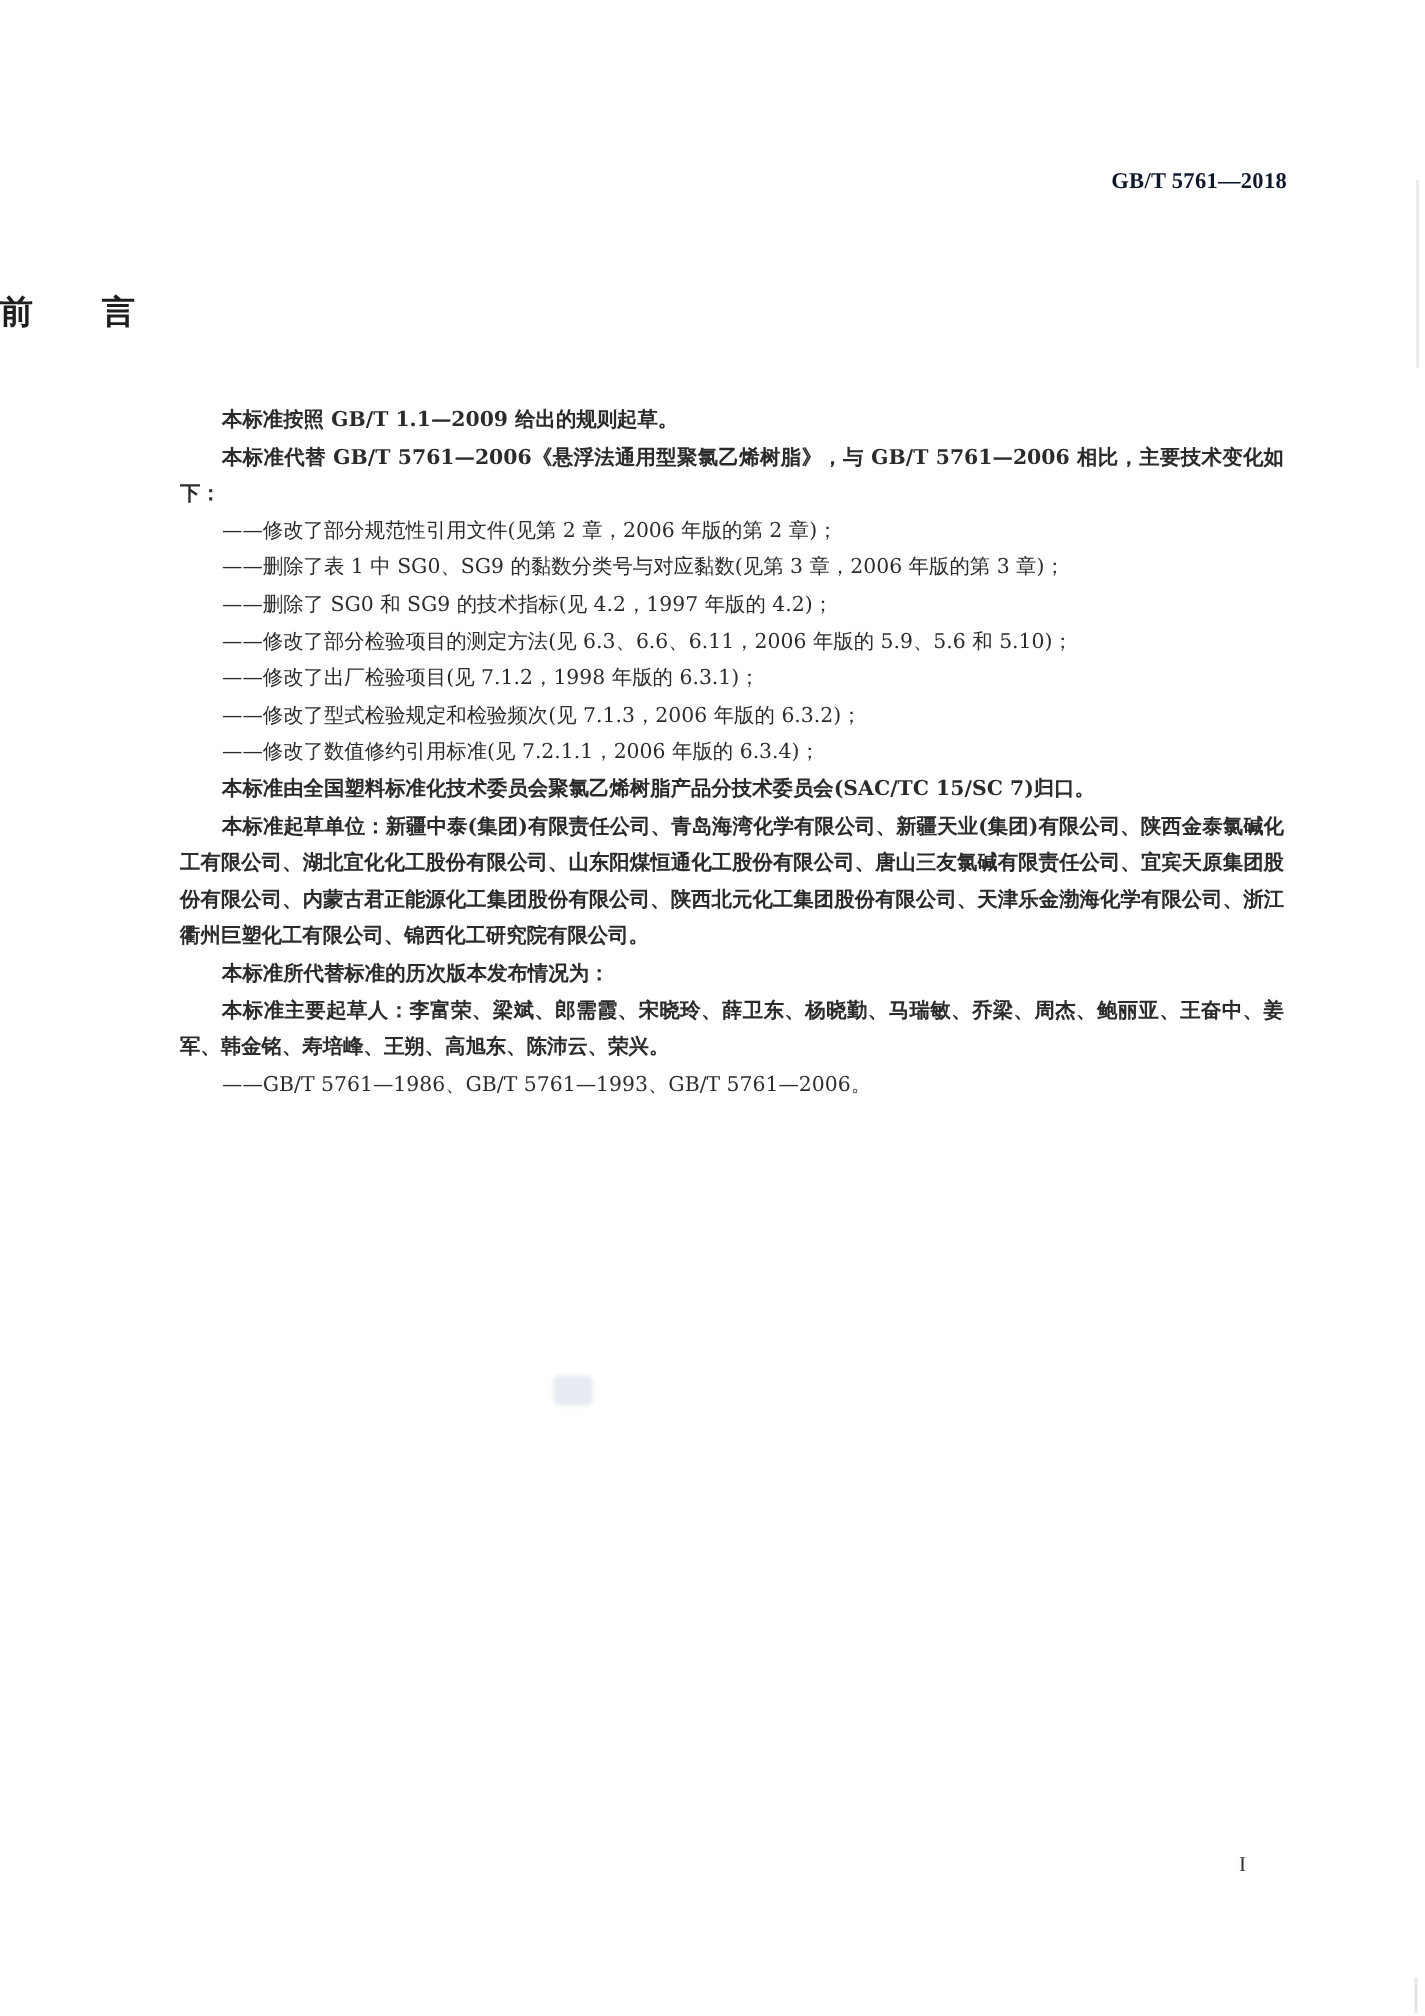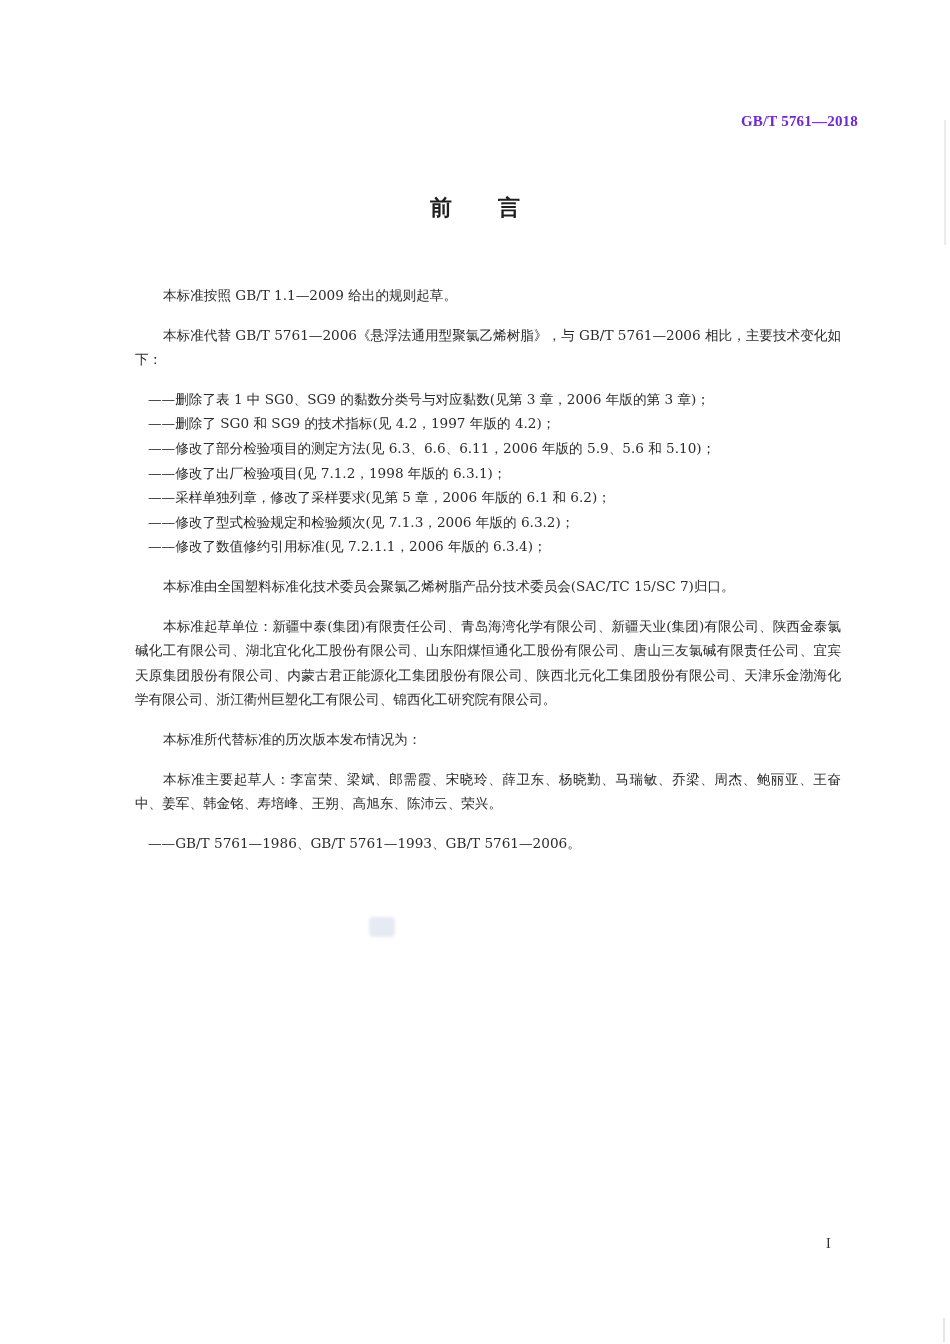"GB/T 5761—2018" .std-code { color: #6d28d9 -> #0f172a }
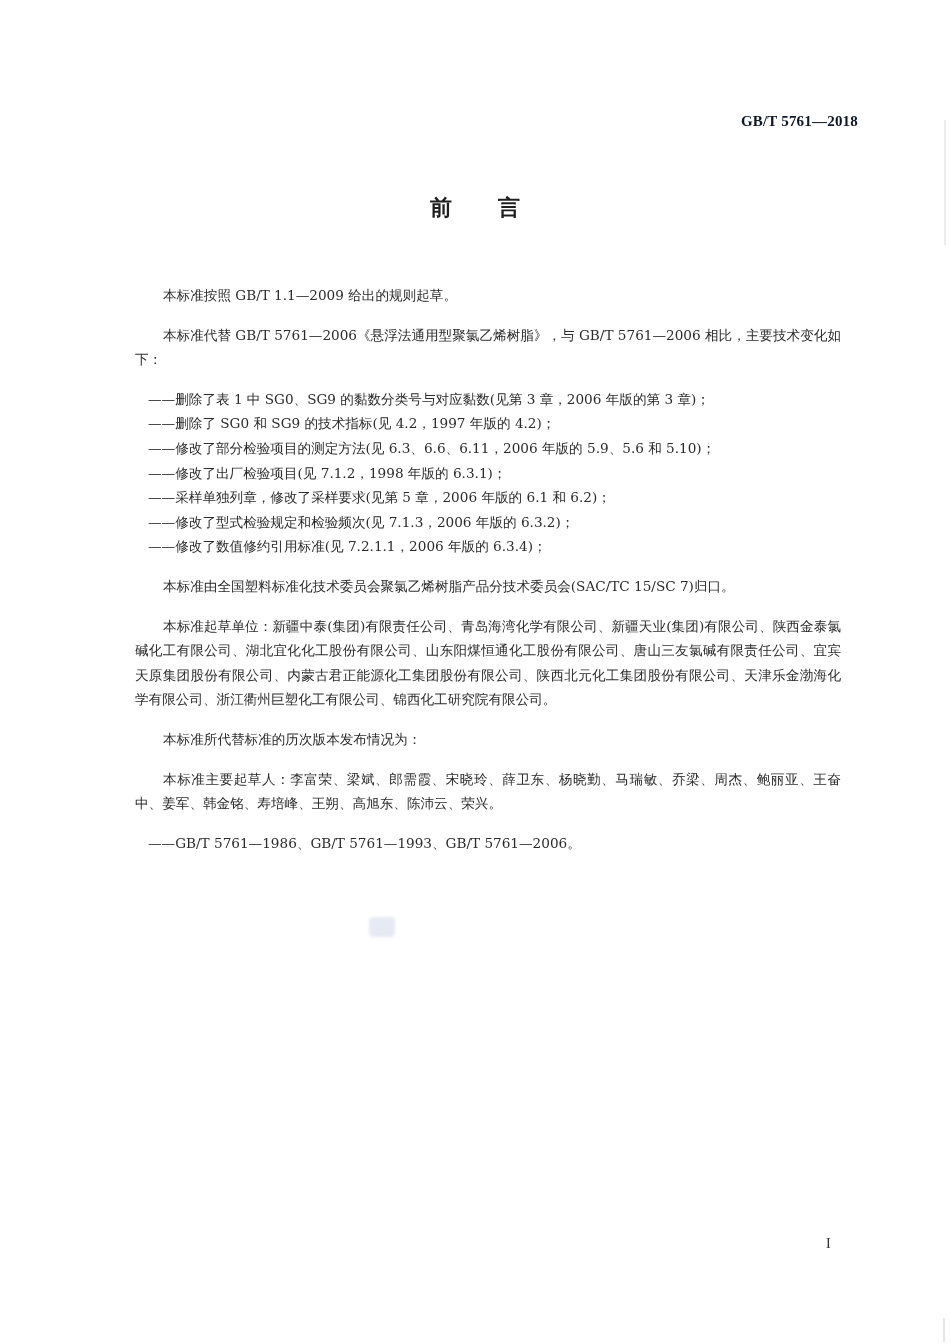"前 言" .title { text-align: center -> none }
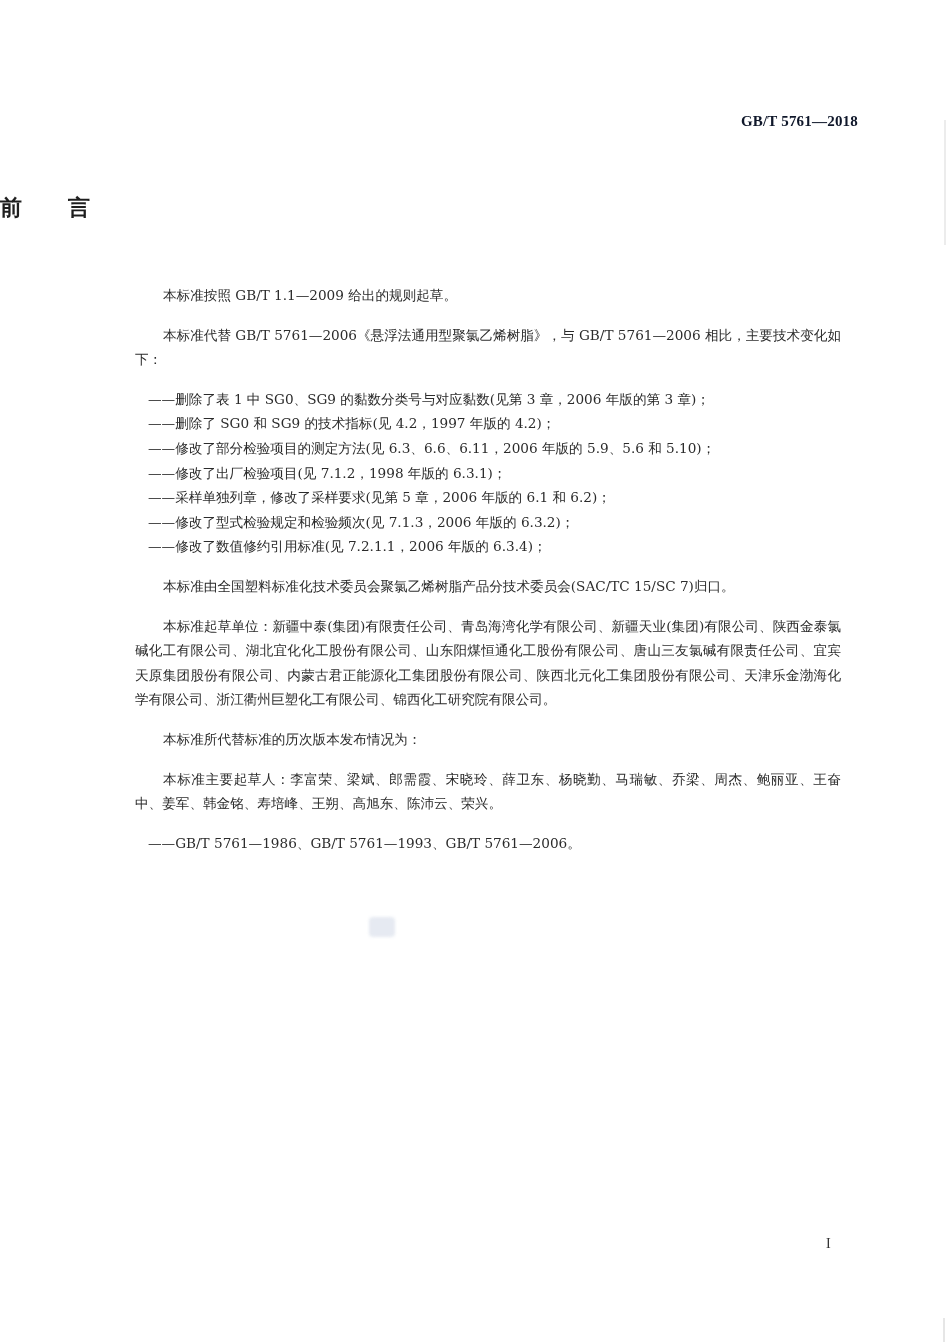"本标准按照 GB/T 1.1—2009 给出的规则起草。" .p { font-weight: none -> bold; margin: 15px -> 0 }
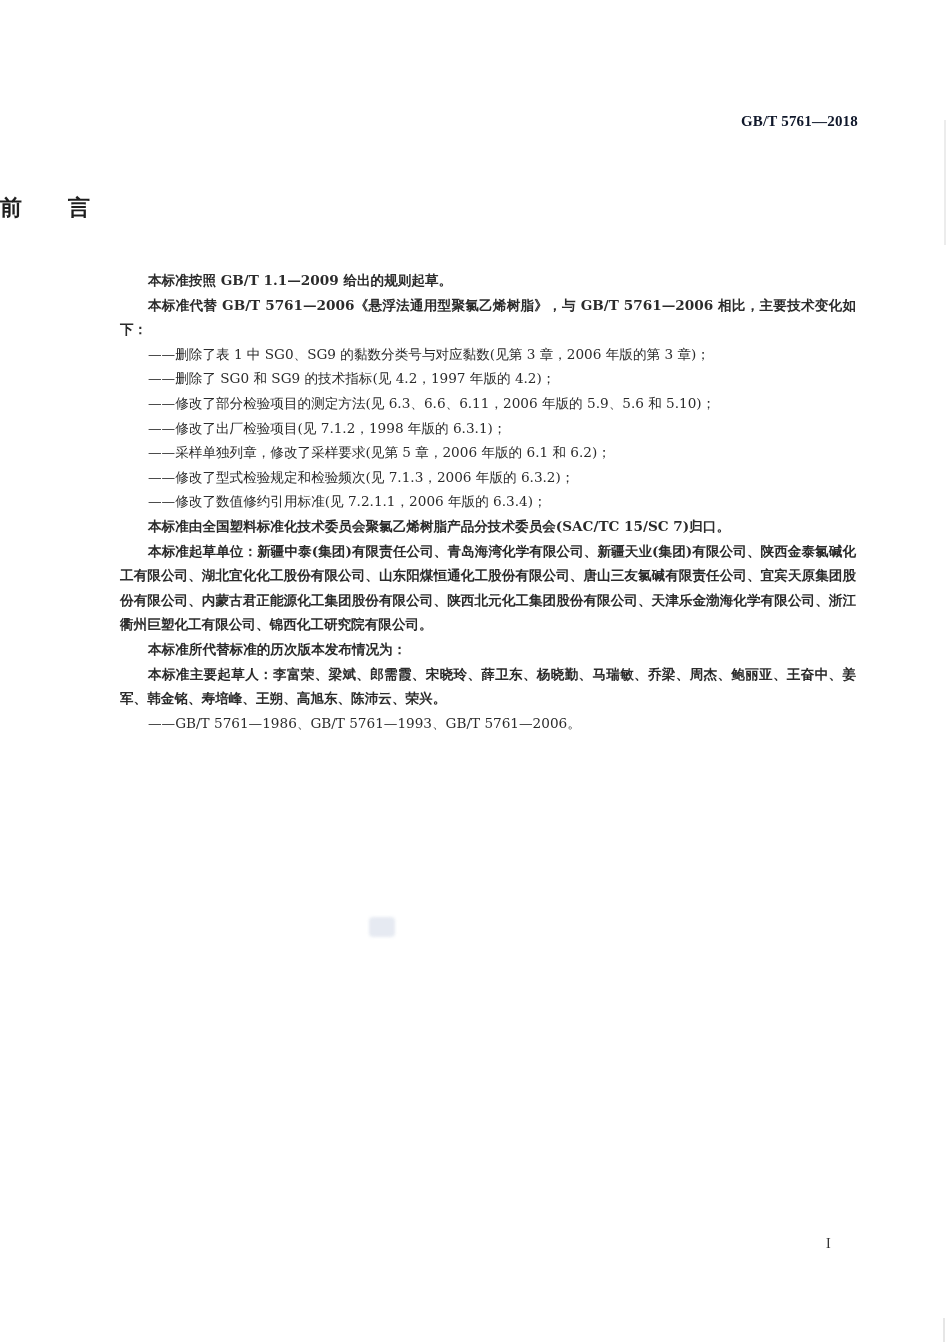"——修改了部分规范性引用文件(见第 2 章，2006 年版的第 2" p.li { html: none -> <p>——修改了部分规范性引用文件(见第 2 章，2006 年版的第 2 章)；</p> }
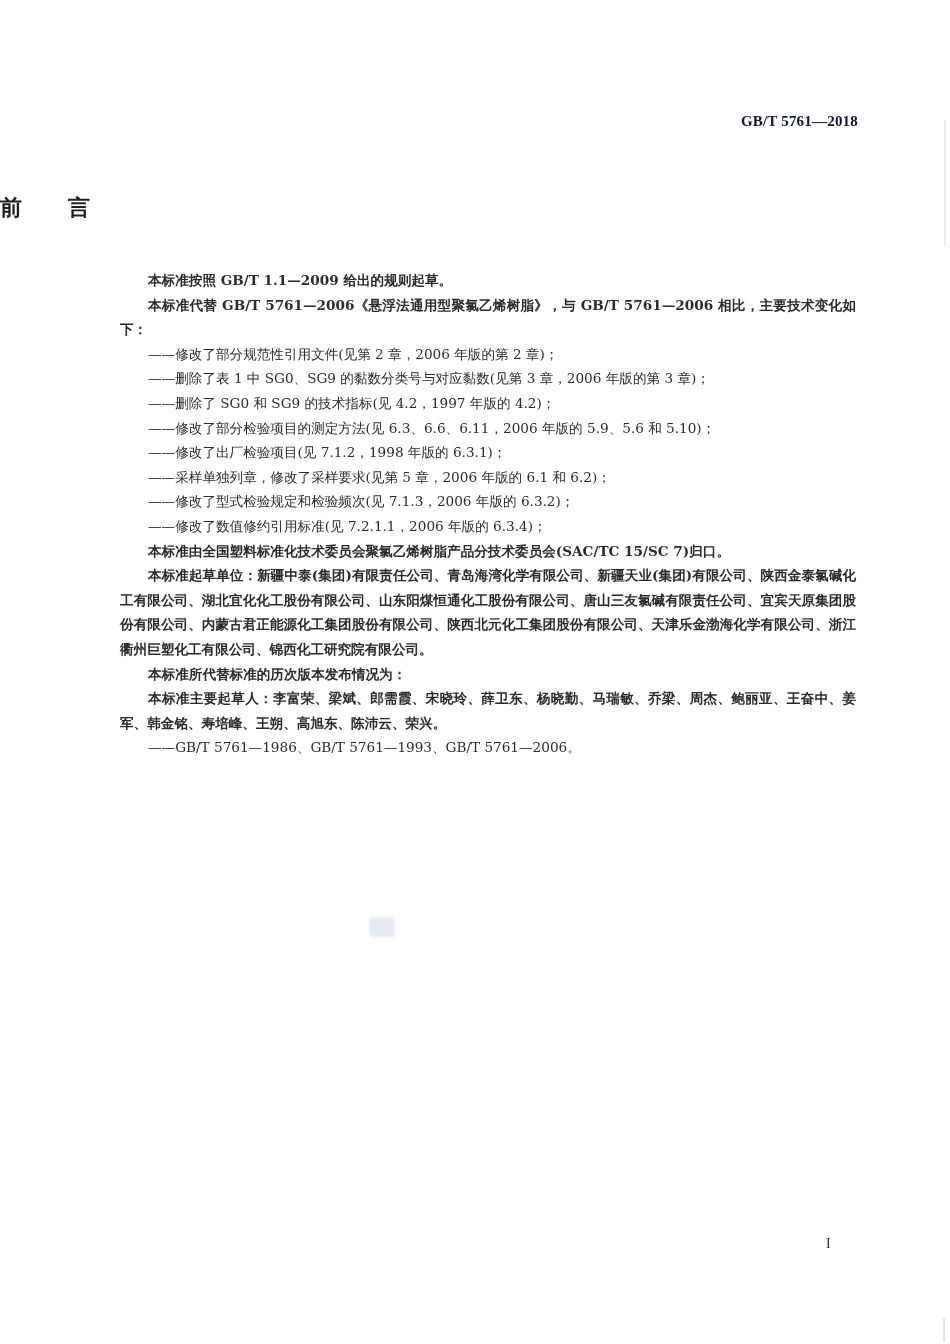"——采样单独列章，修改了采样要求(见第 5 章，2006 年版的 6.1" p.li { html: <p>——采样单独列章，修改了采样要求(见第 5 章，2006 年版的 6.1 和 6.2)；</p> -> none }
